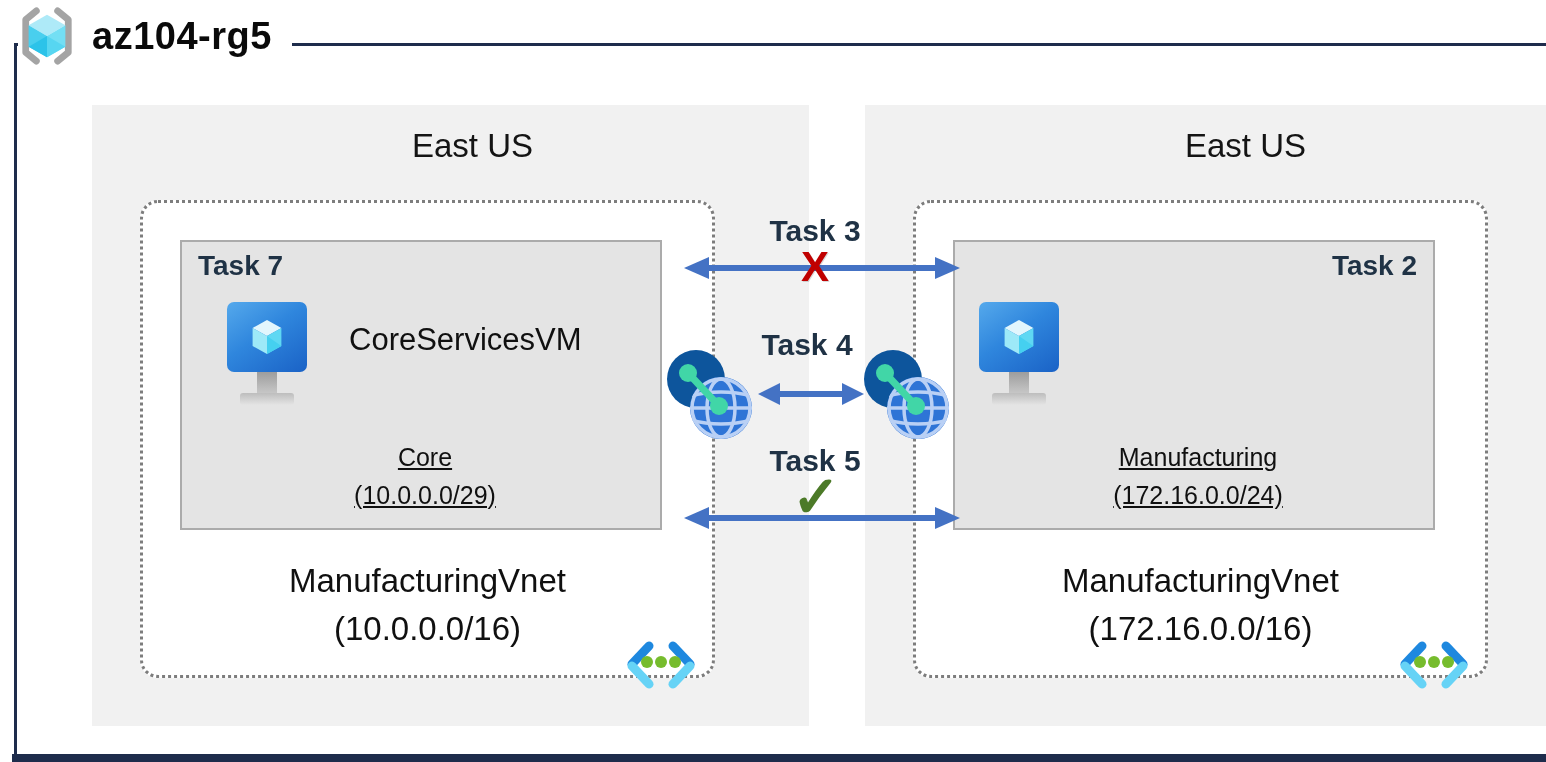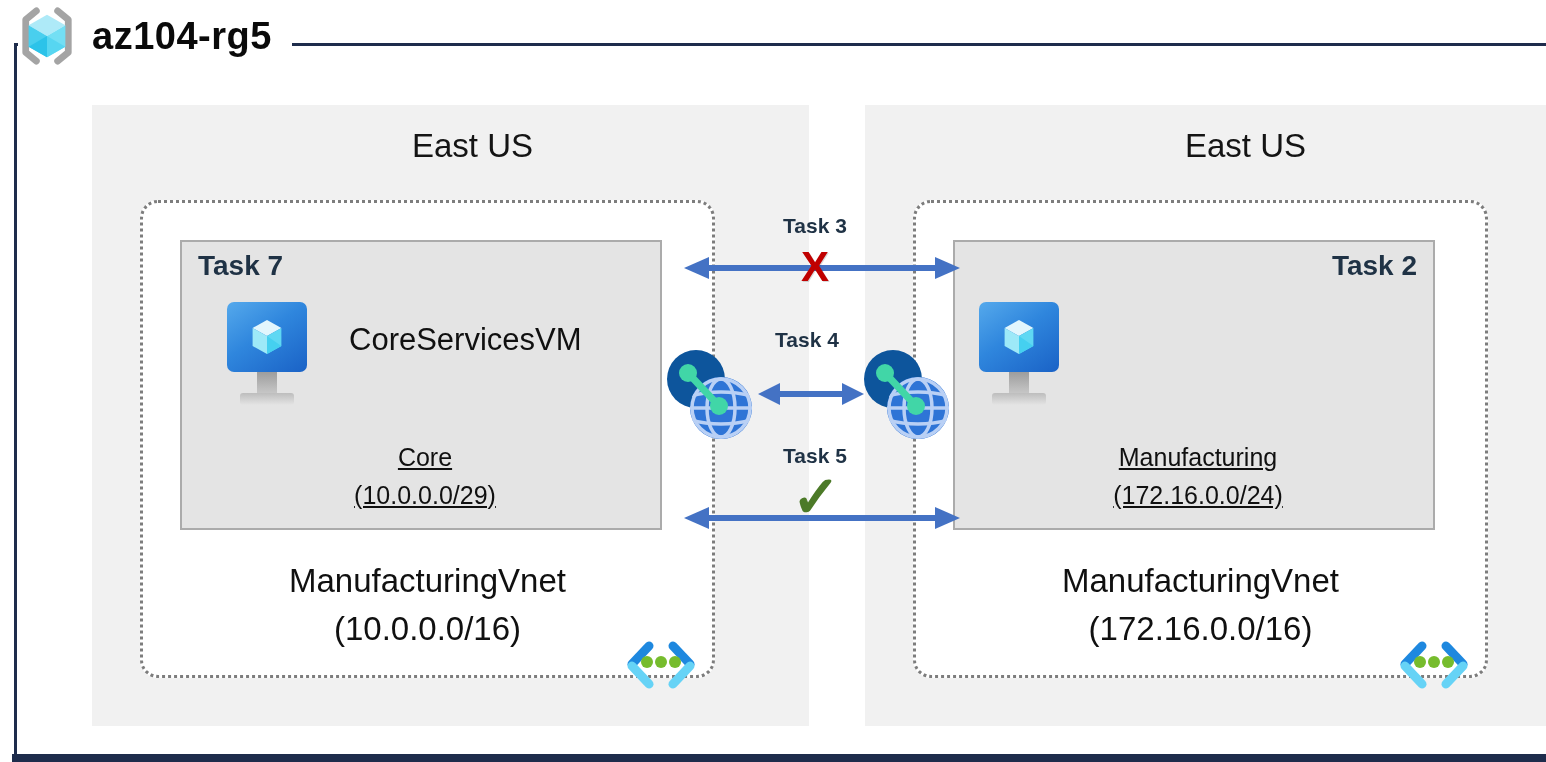"Task 3" .conn-label { font-size: 21px -> 30px }
